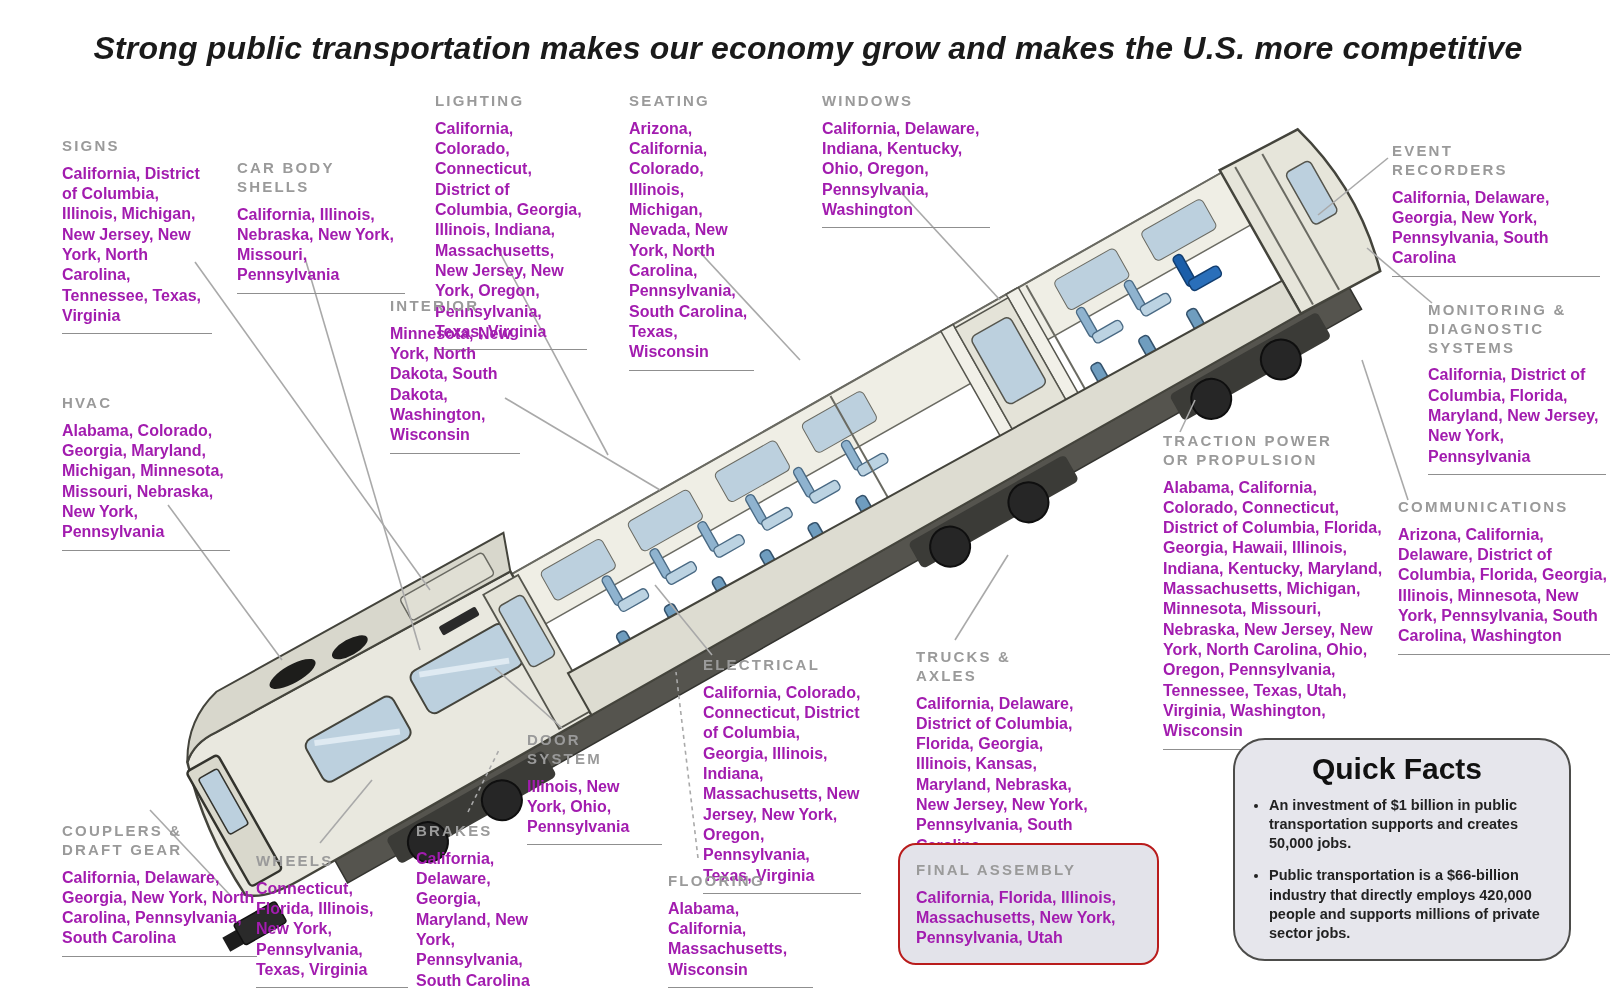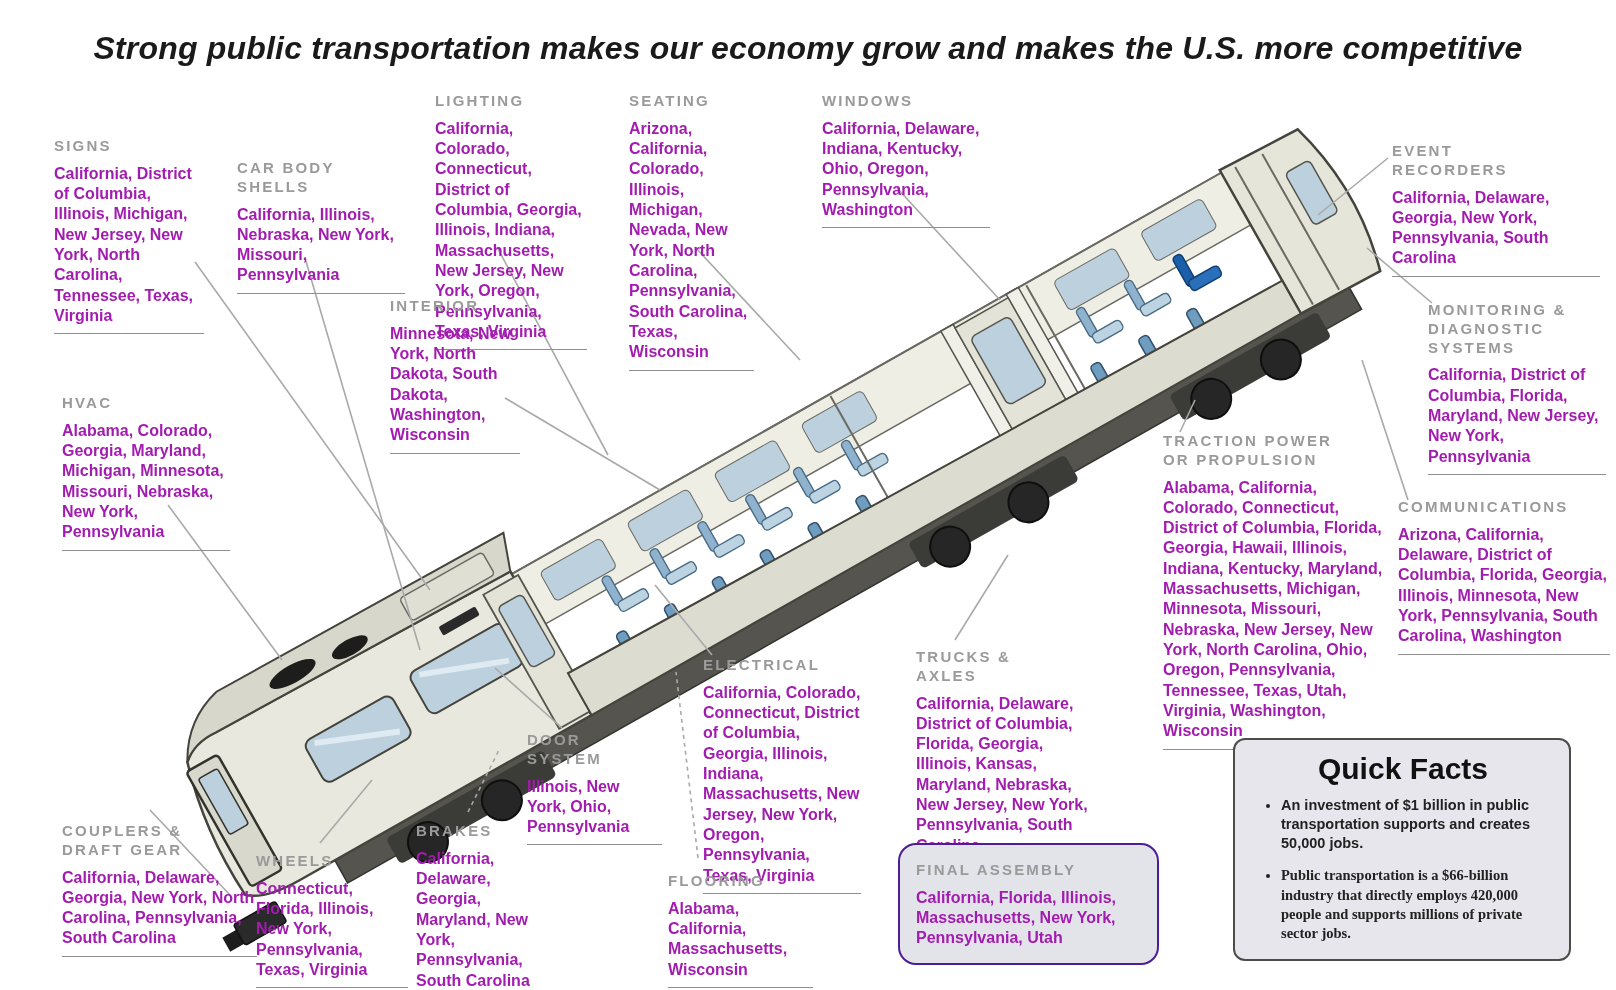"SIGNS" div.comp { left: 54px -> 62px }
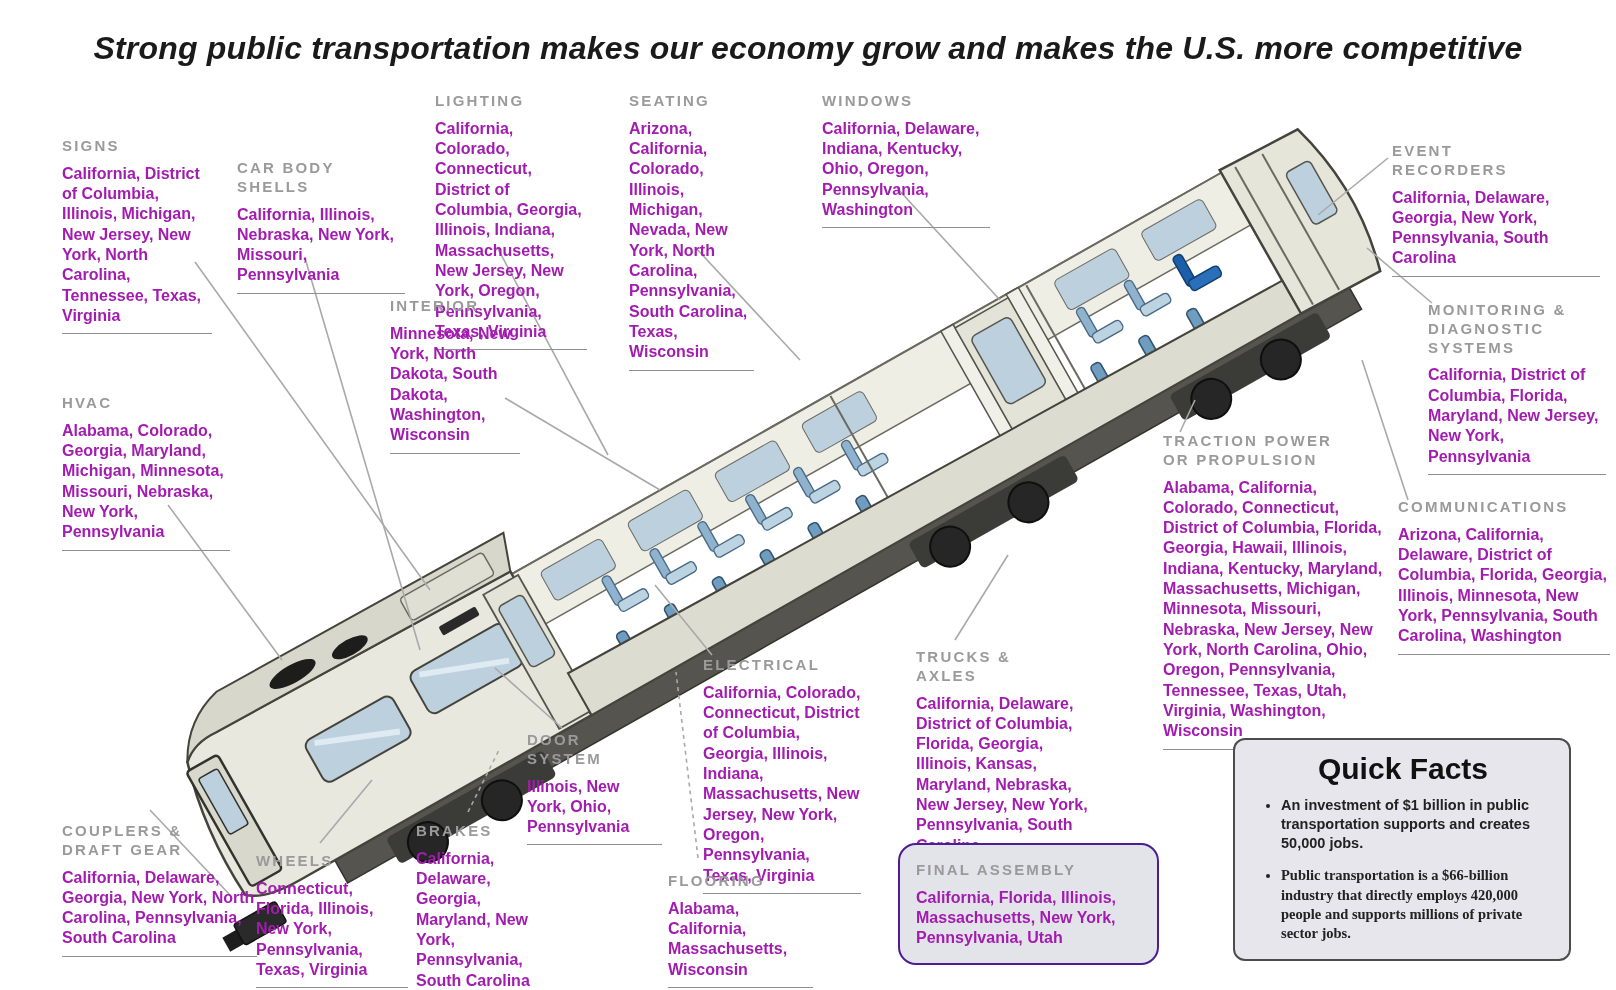"Quick Facts" .qf { border-radius: 12px -> 32px; padding: 10px 22px 16px 24px -> 10px 22px 16px 12px }
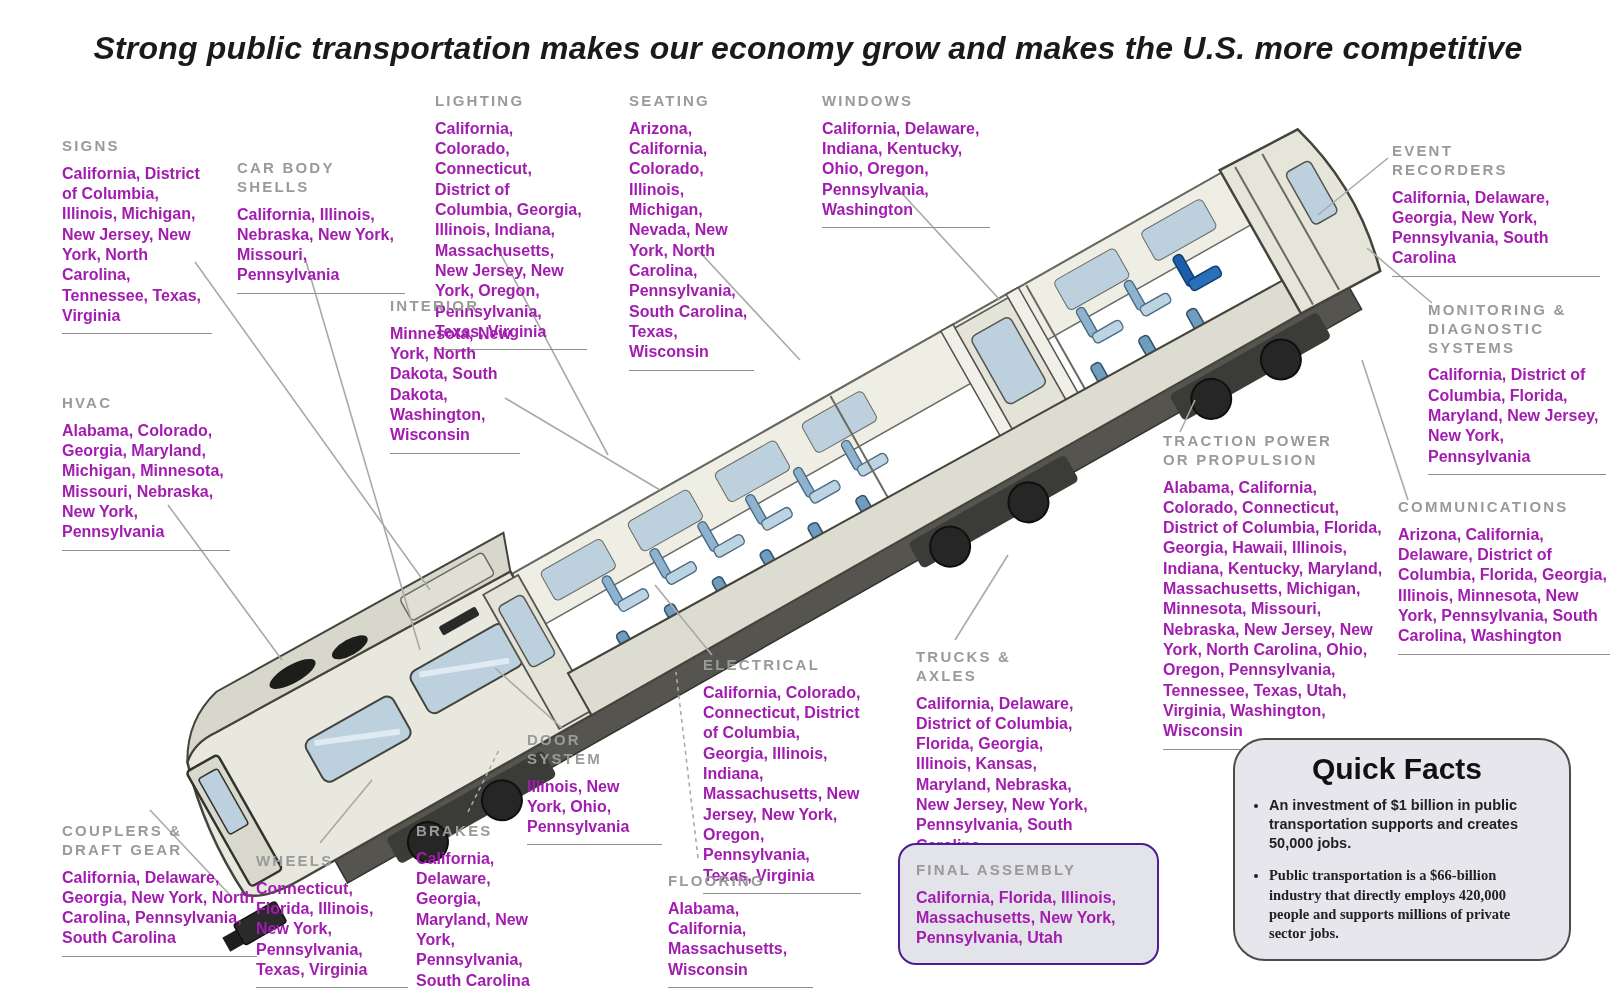"FINAL ASSEMBLY" .boxed { border: 2px solid #4c1d95 -> 2px solid #b91c1c }
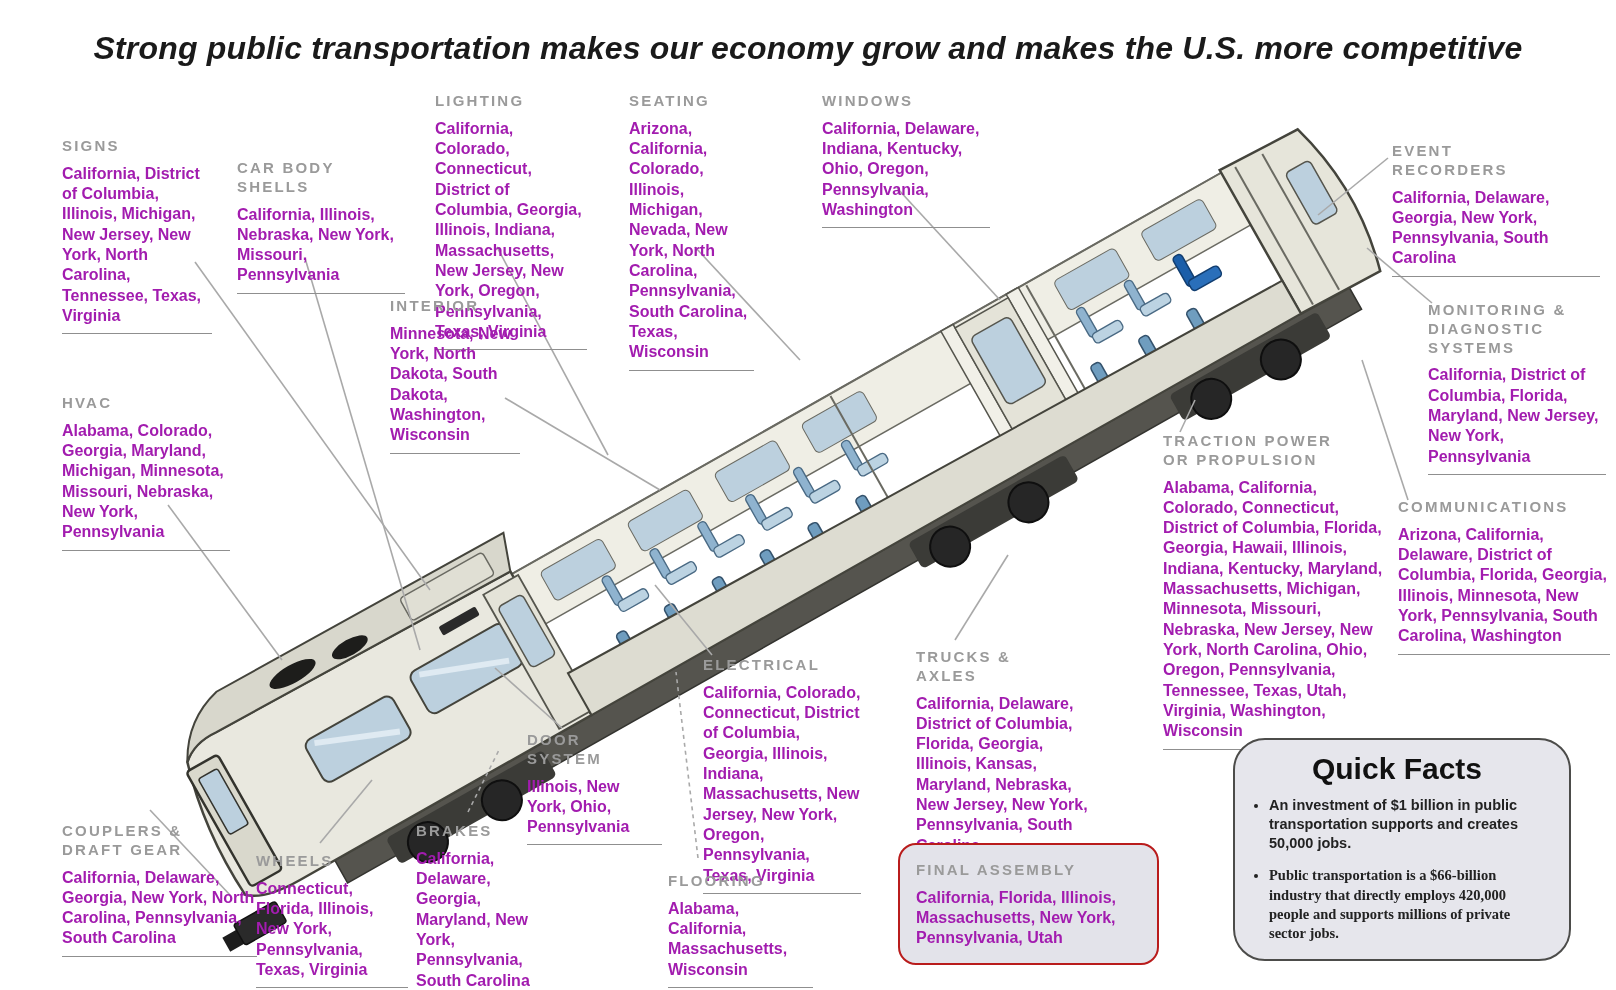"Public transportation is a $66-billion" .qf li:last-child { font-family: Liberation Serif, serif -> none }
